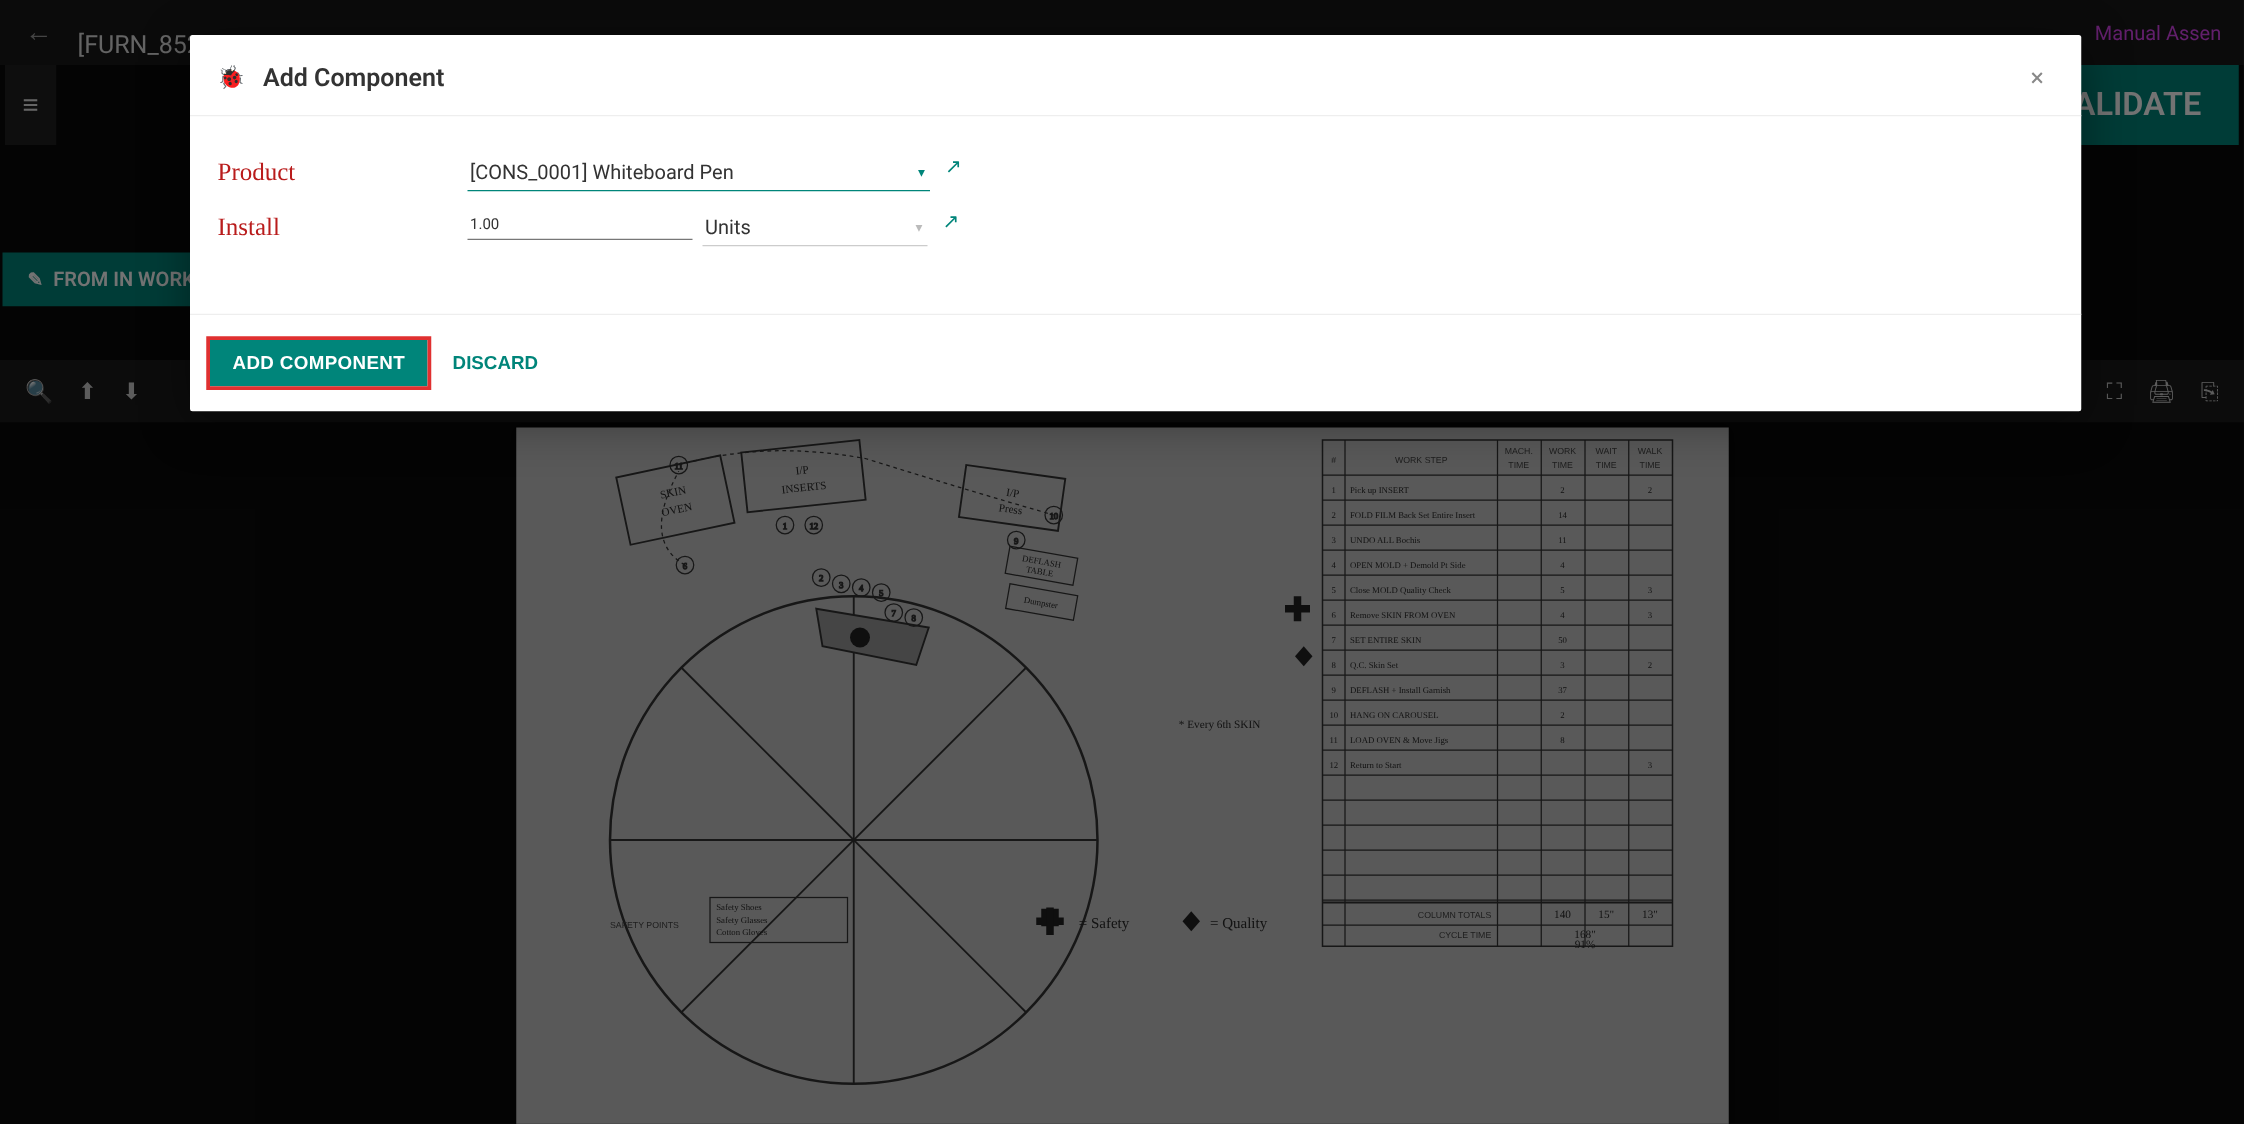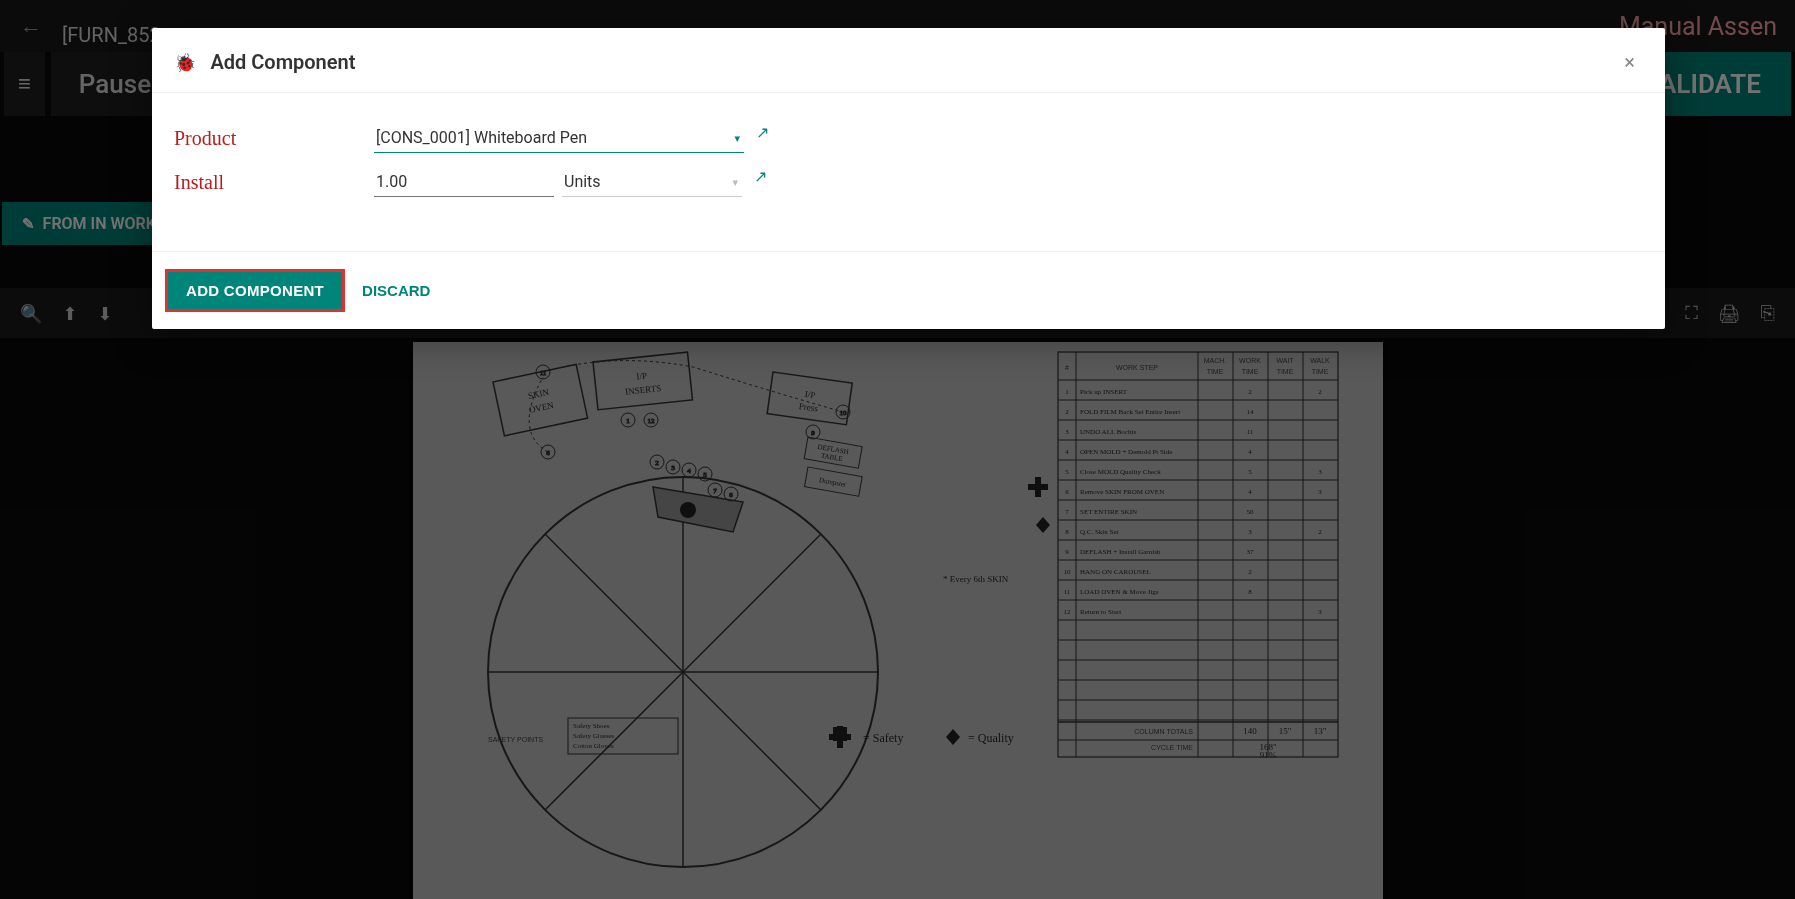"Manual Assen" .top-right { color: #fca5a5 -> #d946ef; font-size: 25px -> 16px }
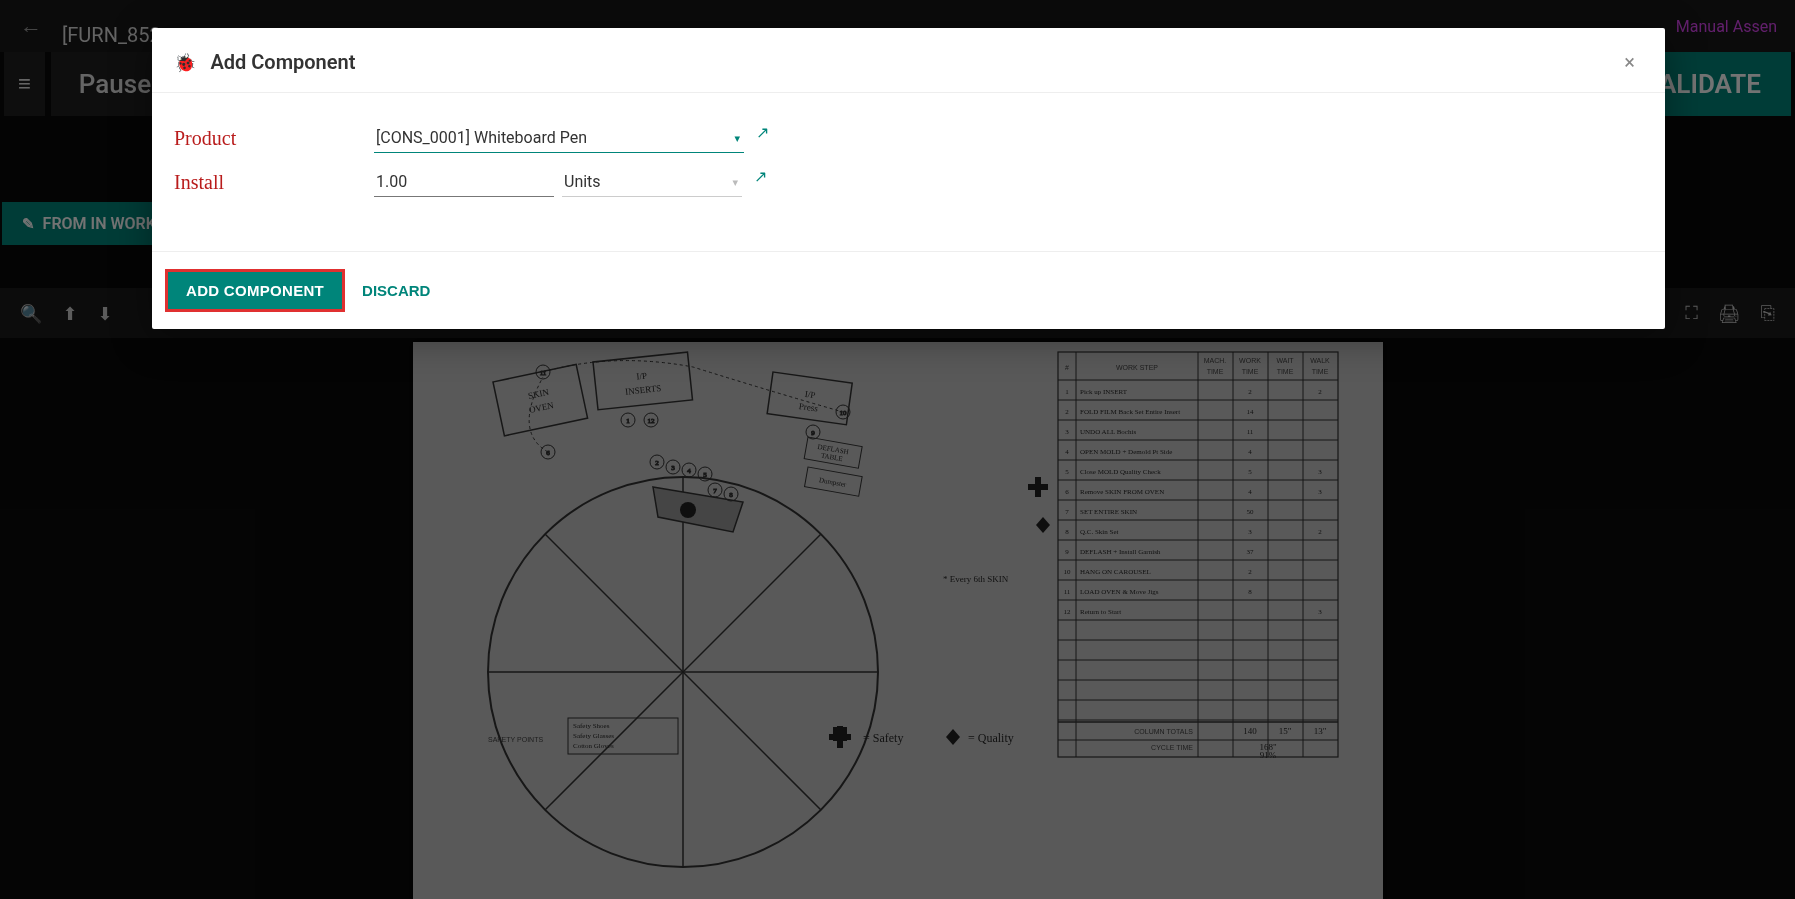"Pause" div.btn { html: <div>Pause</div> -> none }
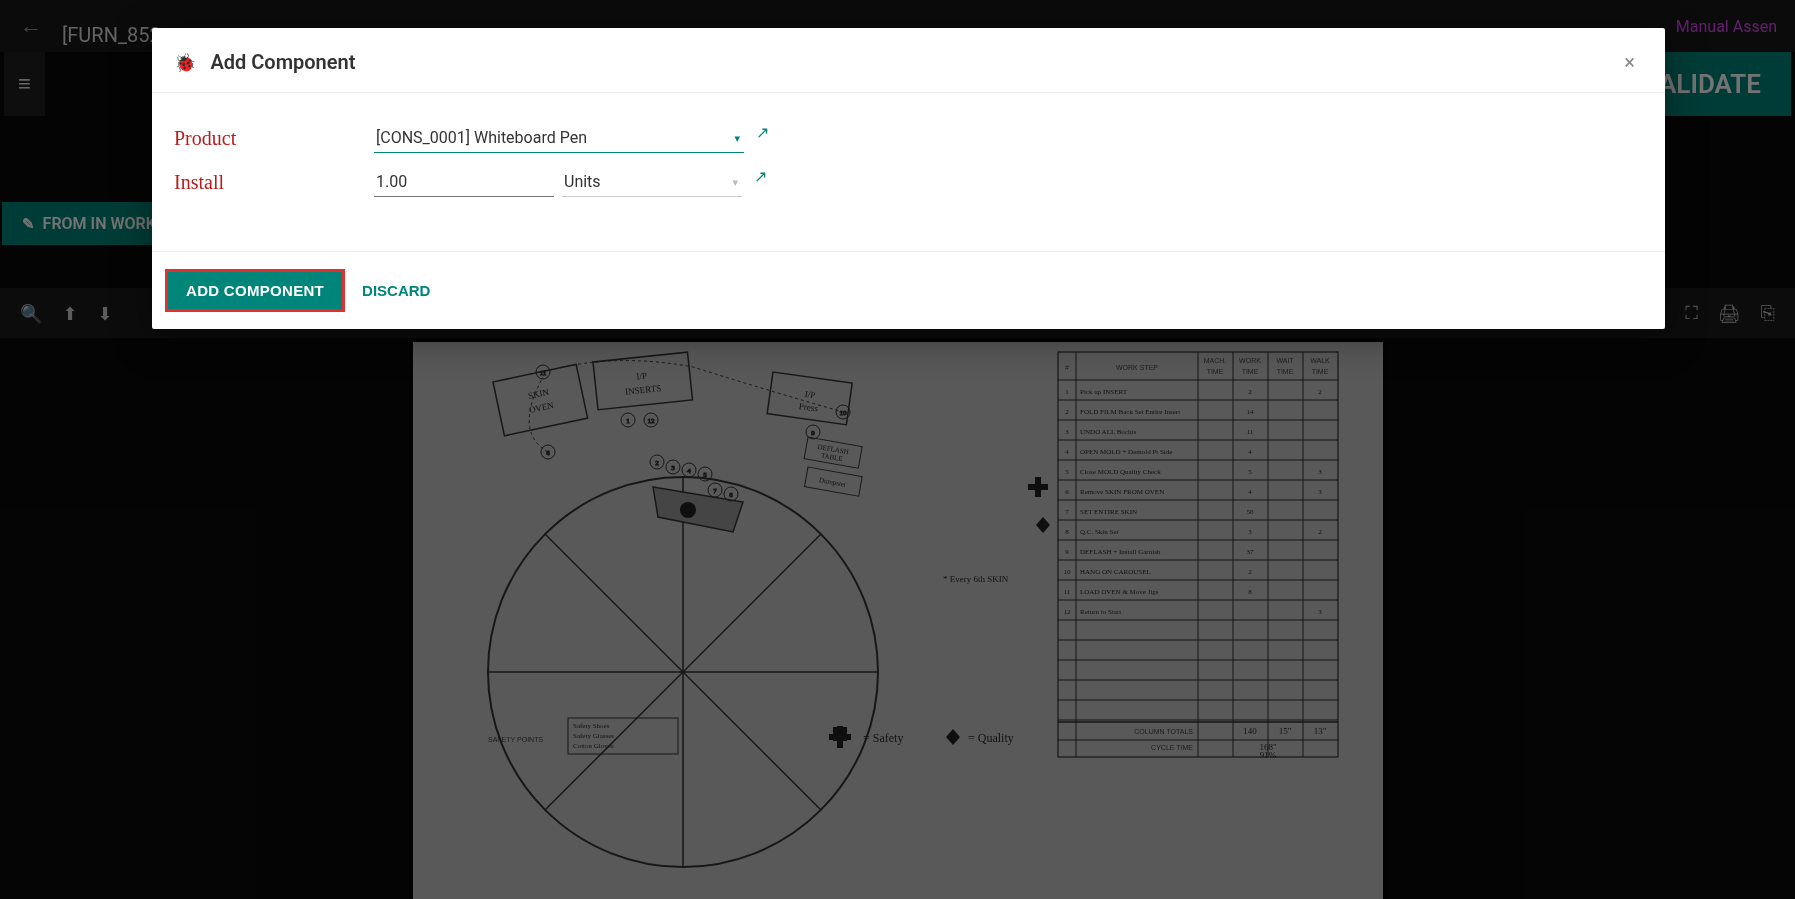"1.00" .form-input { font-size: 16px -> 12px }
